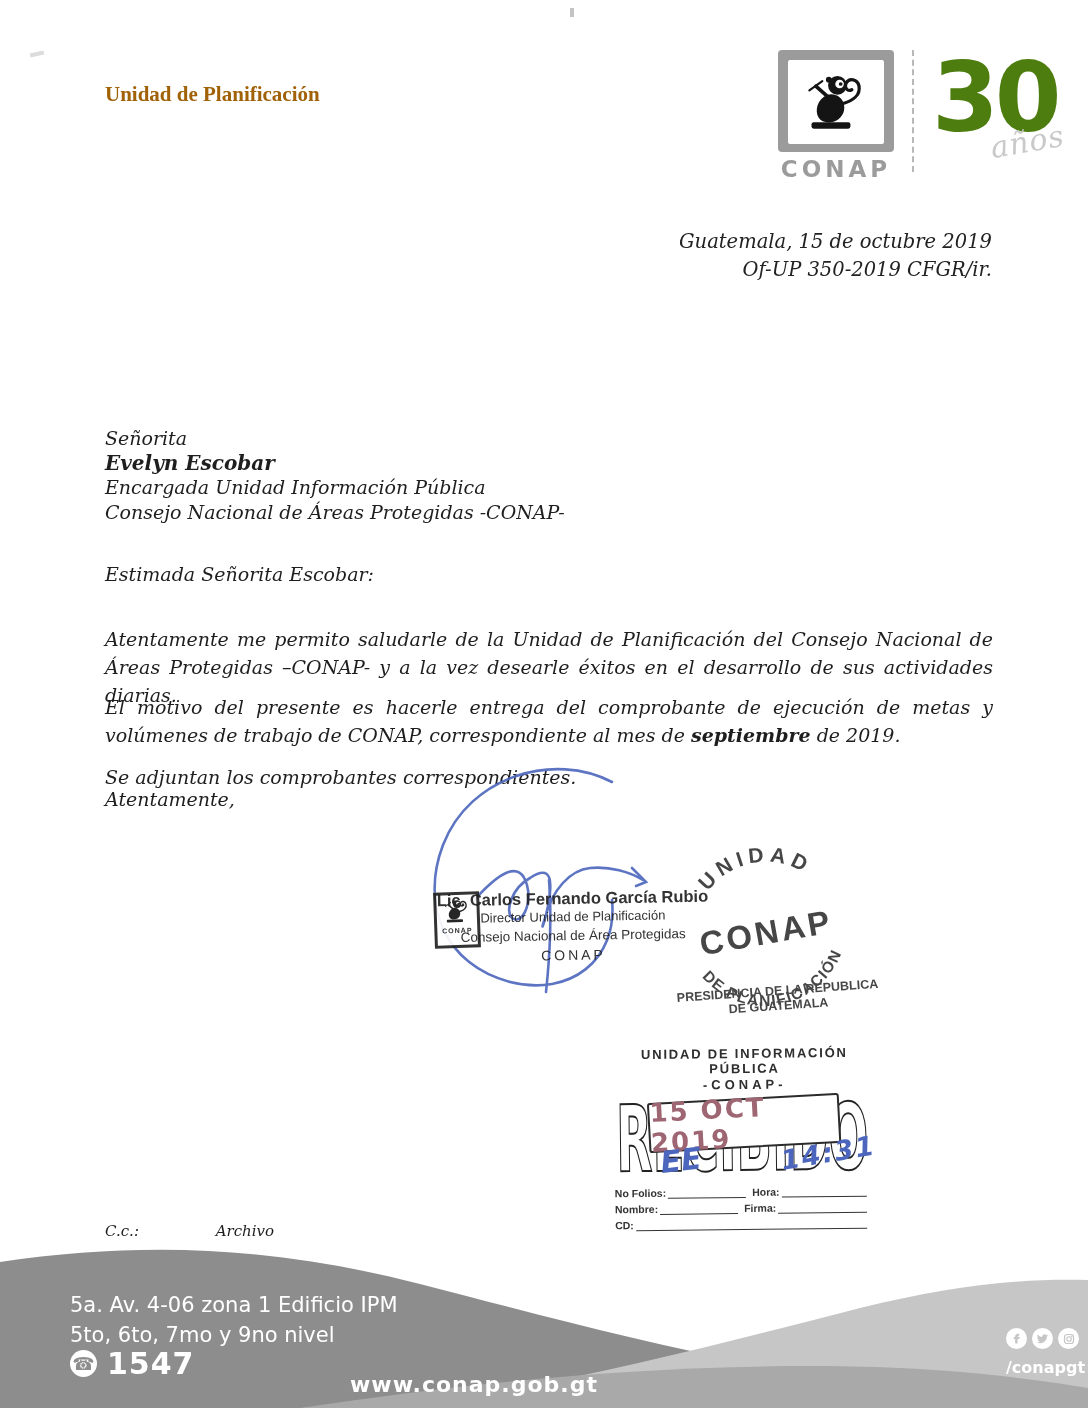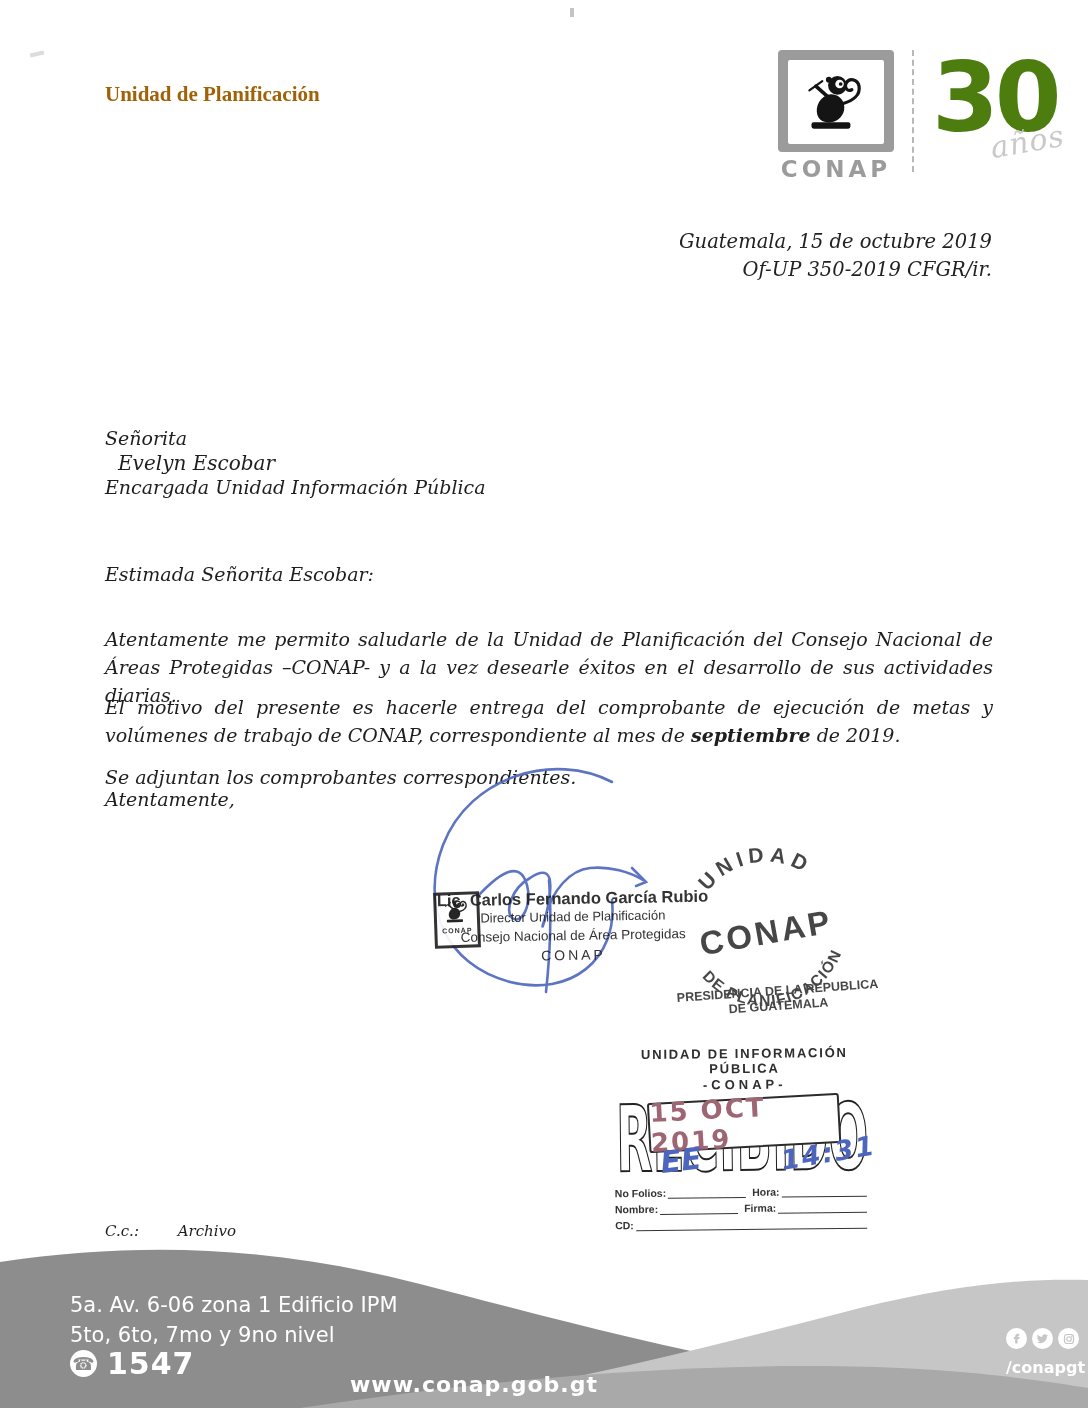"Evelyn Escobar" .recipient .name { font-weight: normal -> bold; margin-left: 13px -> none }
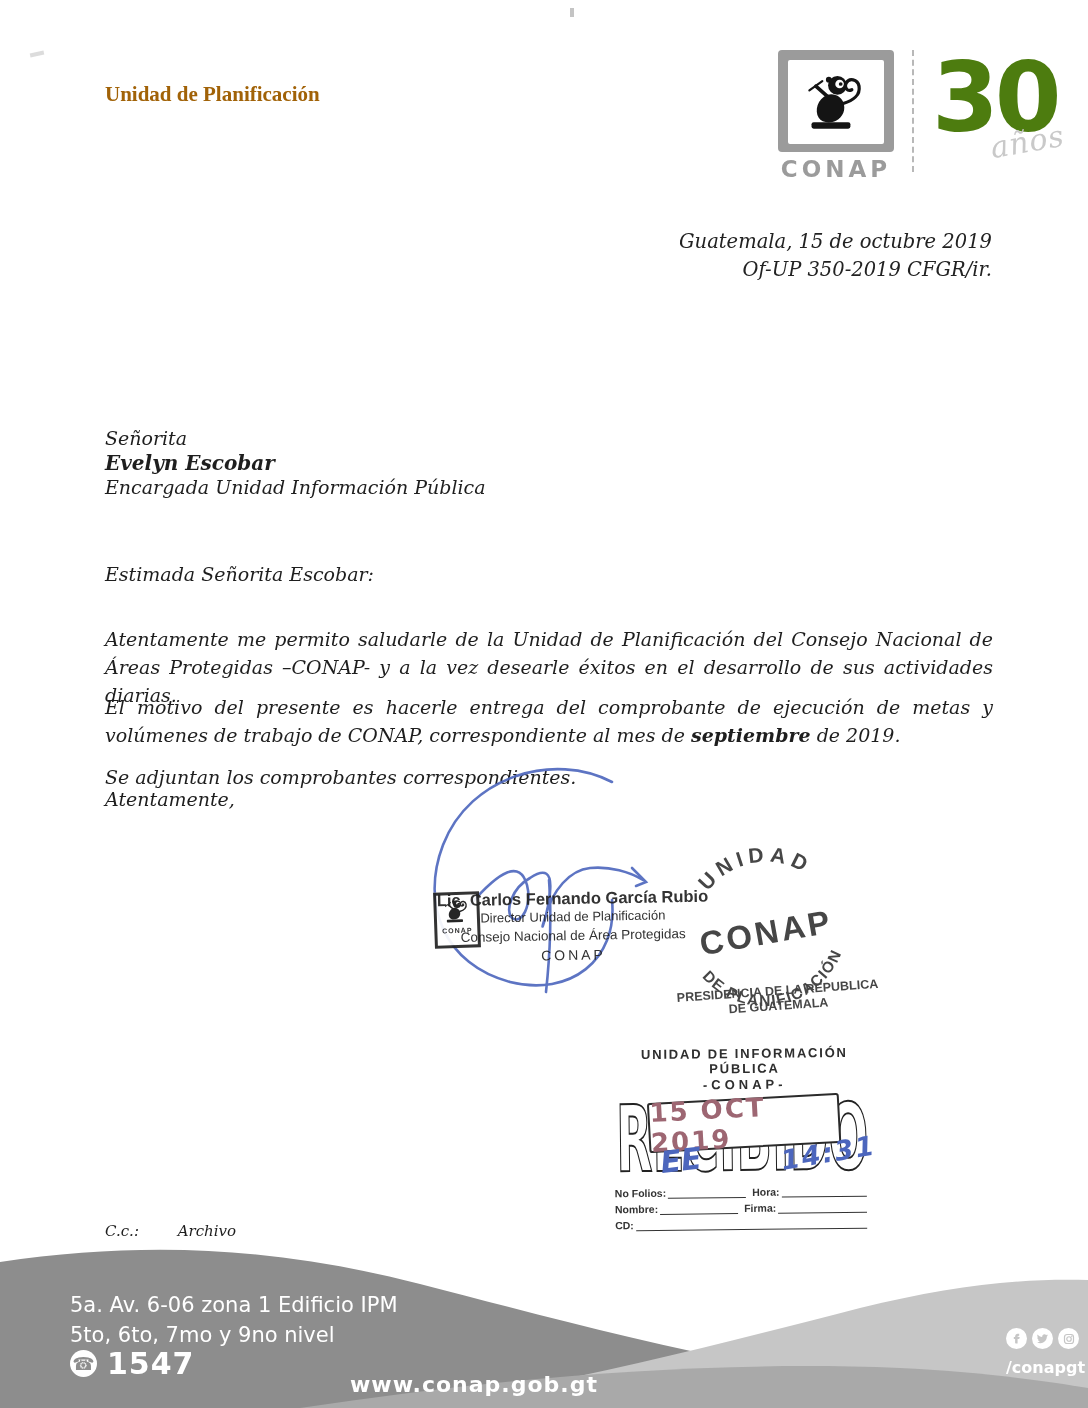"Consejo Nacional de Áreas Protegidas" div { html: none -> <div>Consejo Nacional de Áreas Protegidas -CONAP-</div> }
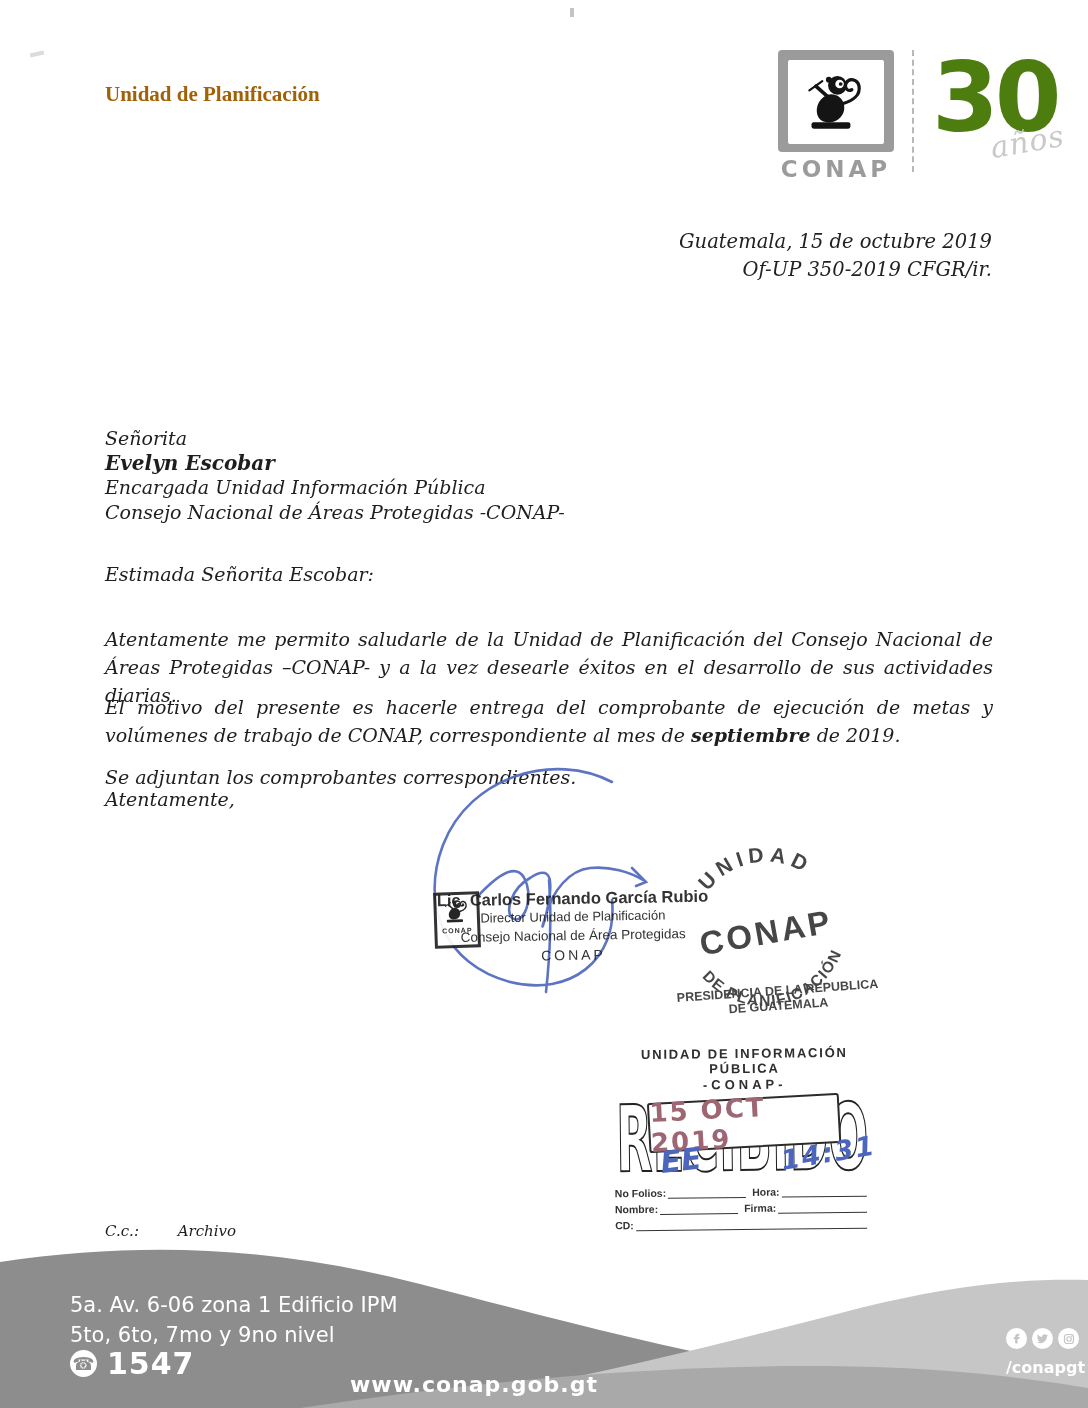"Archivo" .cc .val { margin-left: 34px -> 72px }
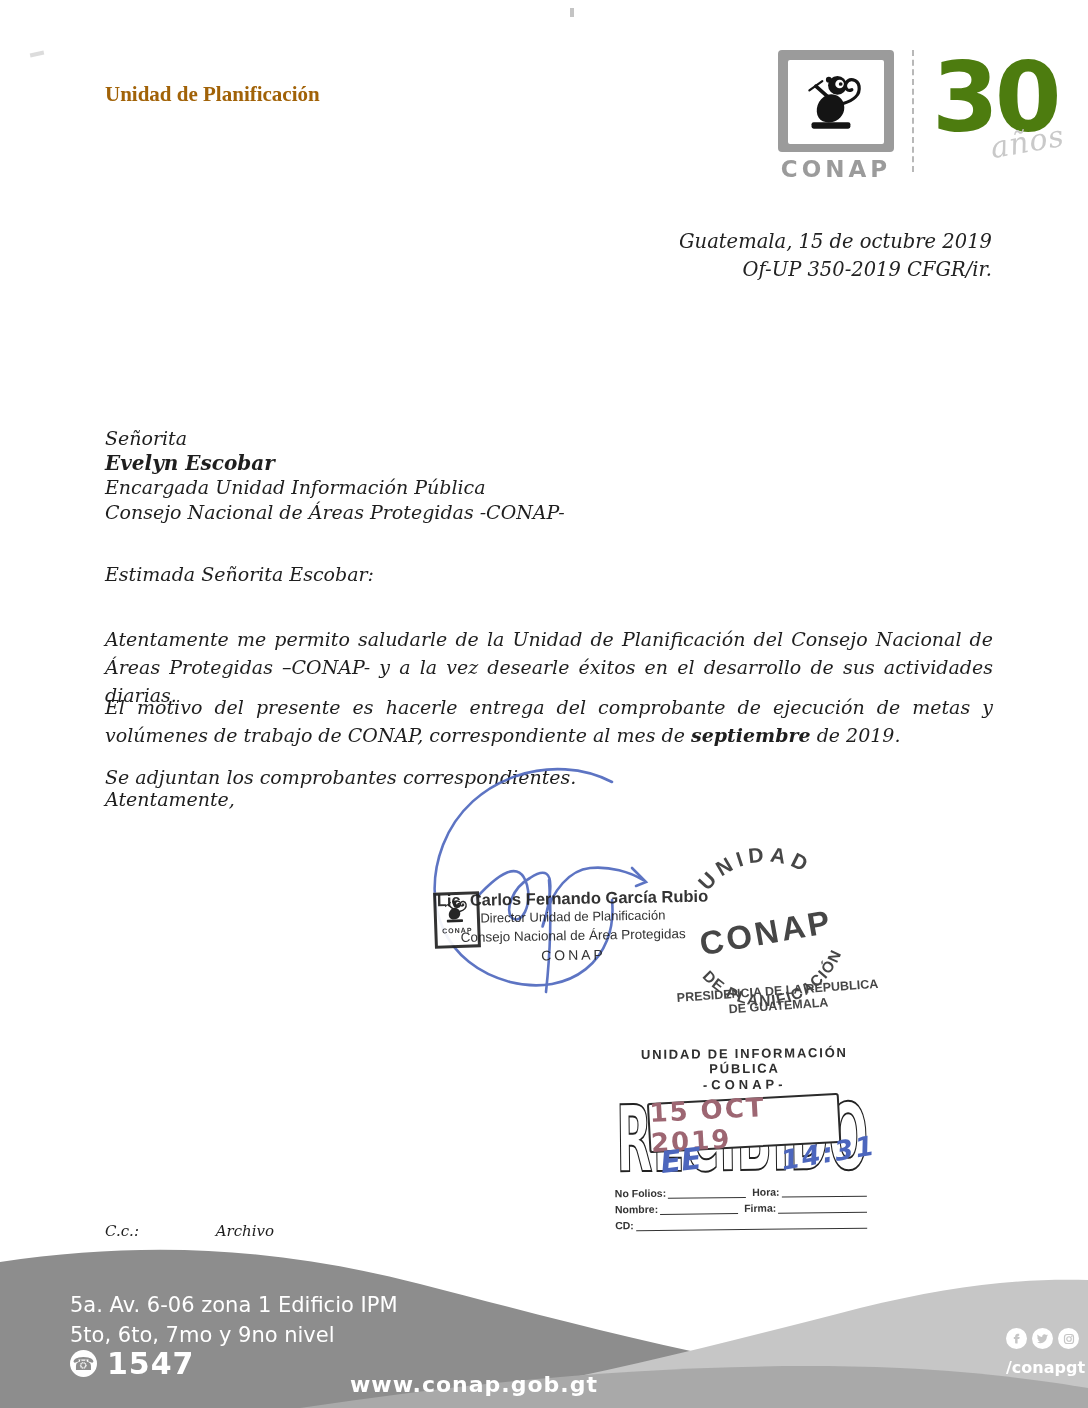"5a. Av. 6-06 zona 1" div { text: 6-06 -> 4-06 }
